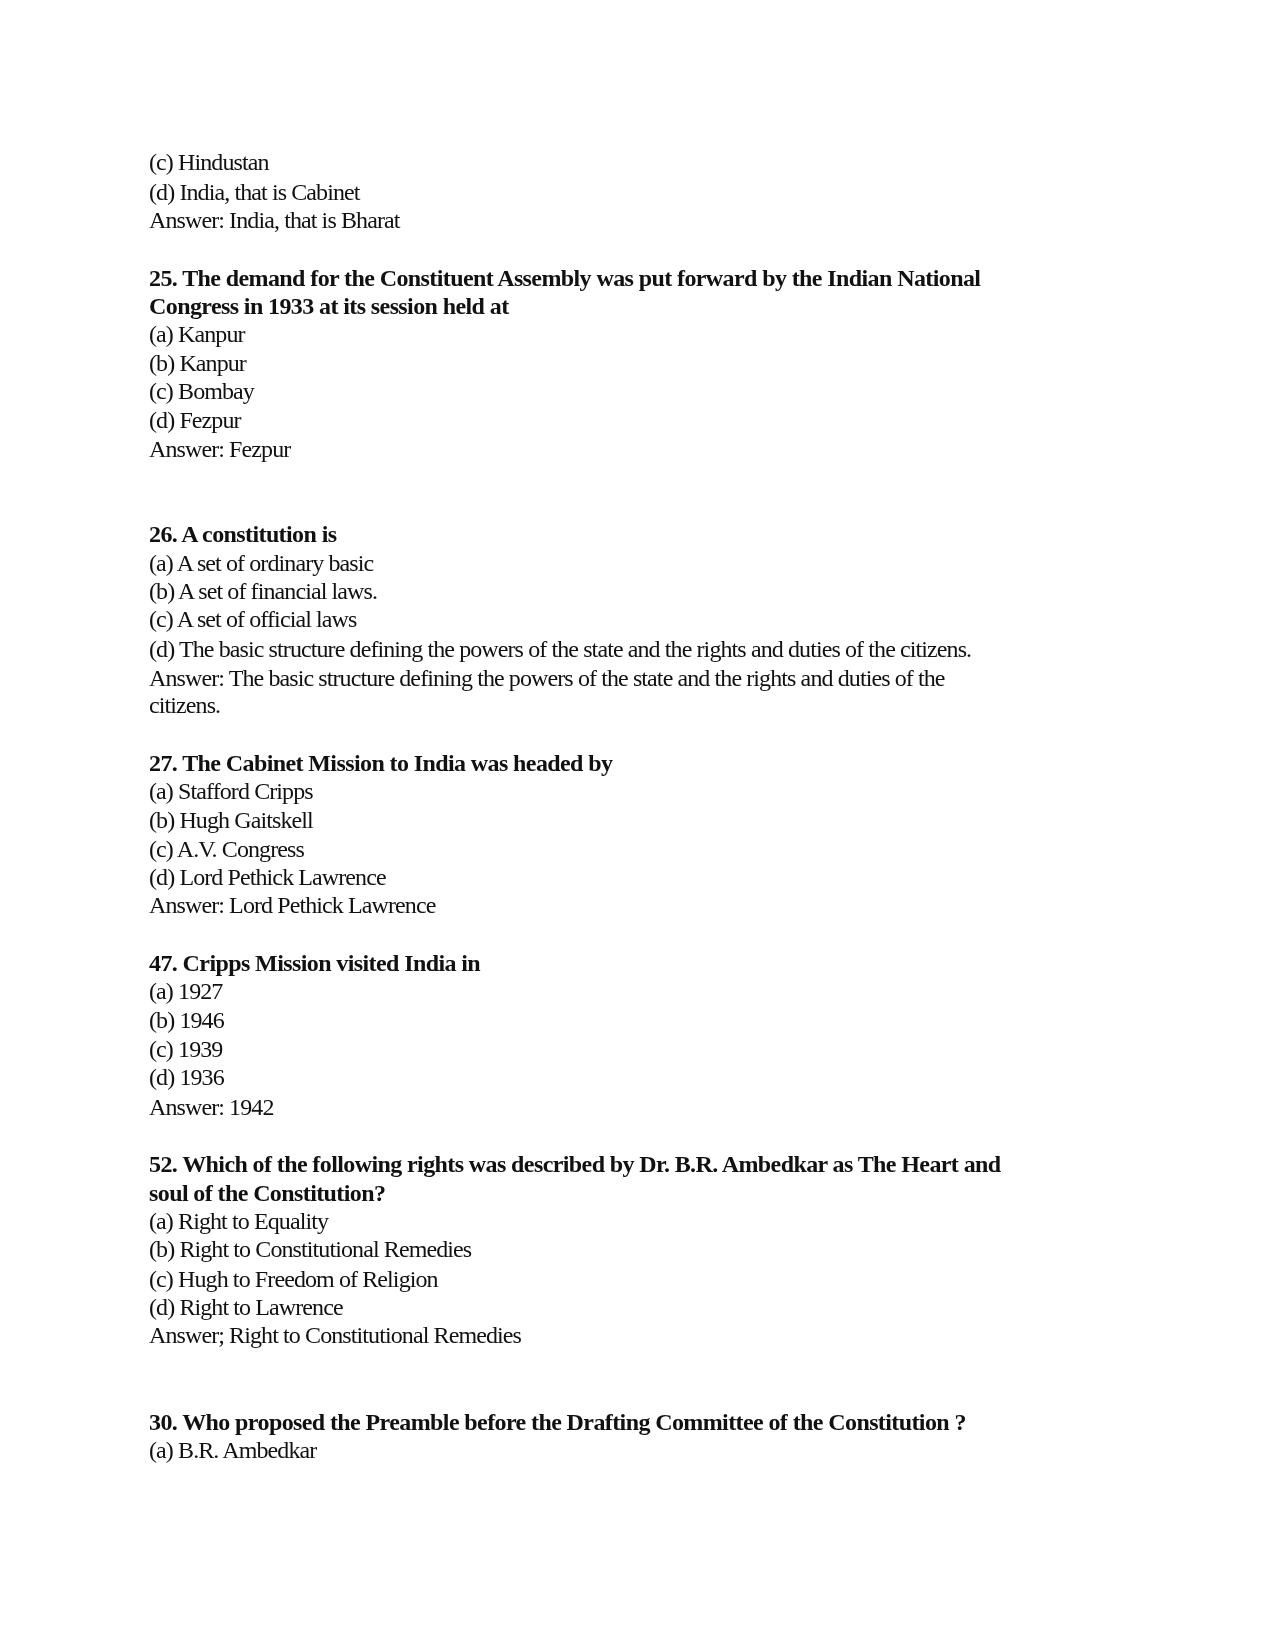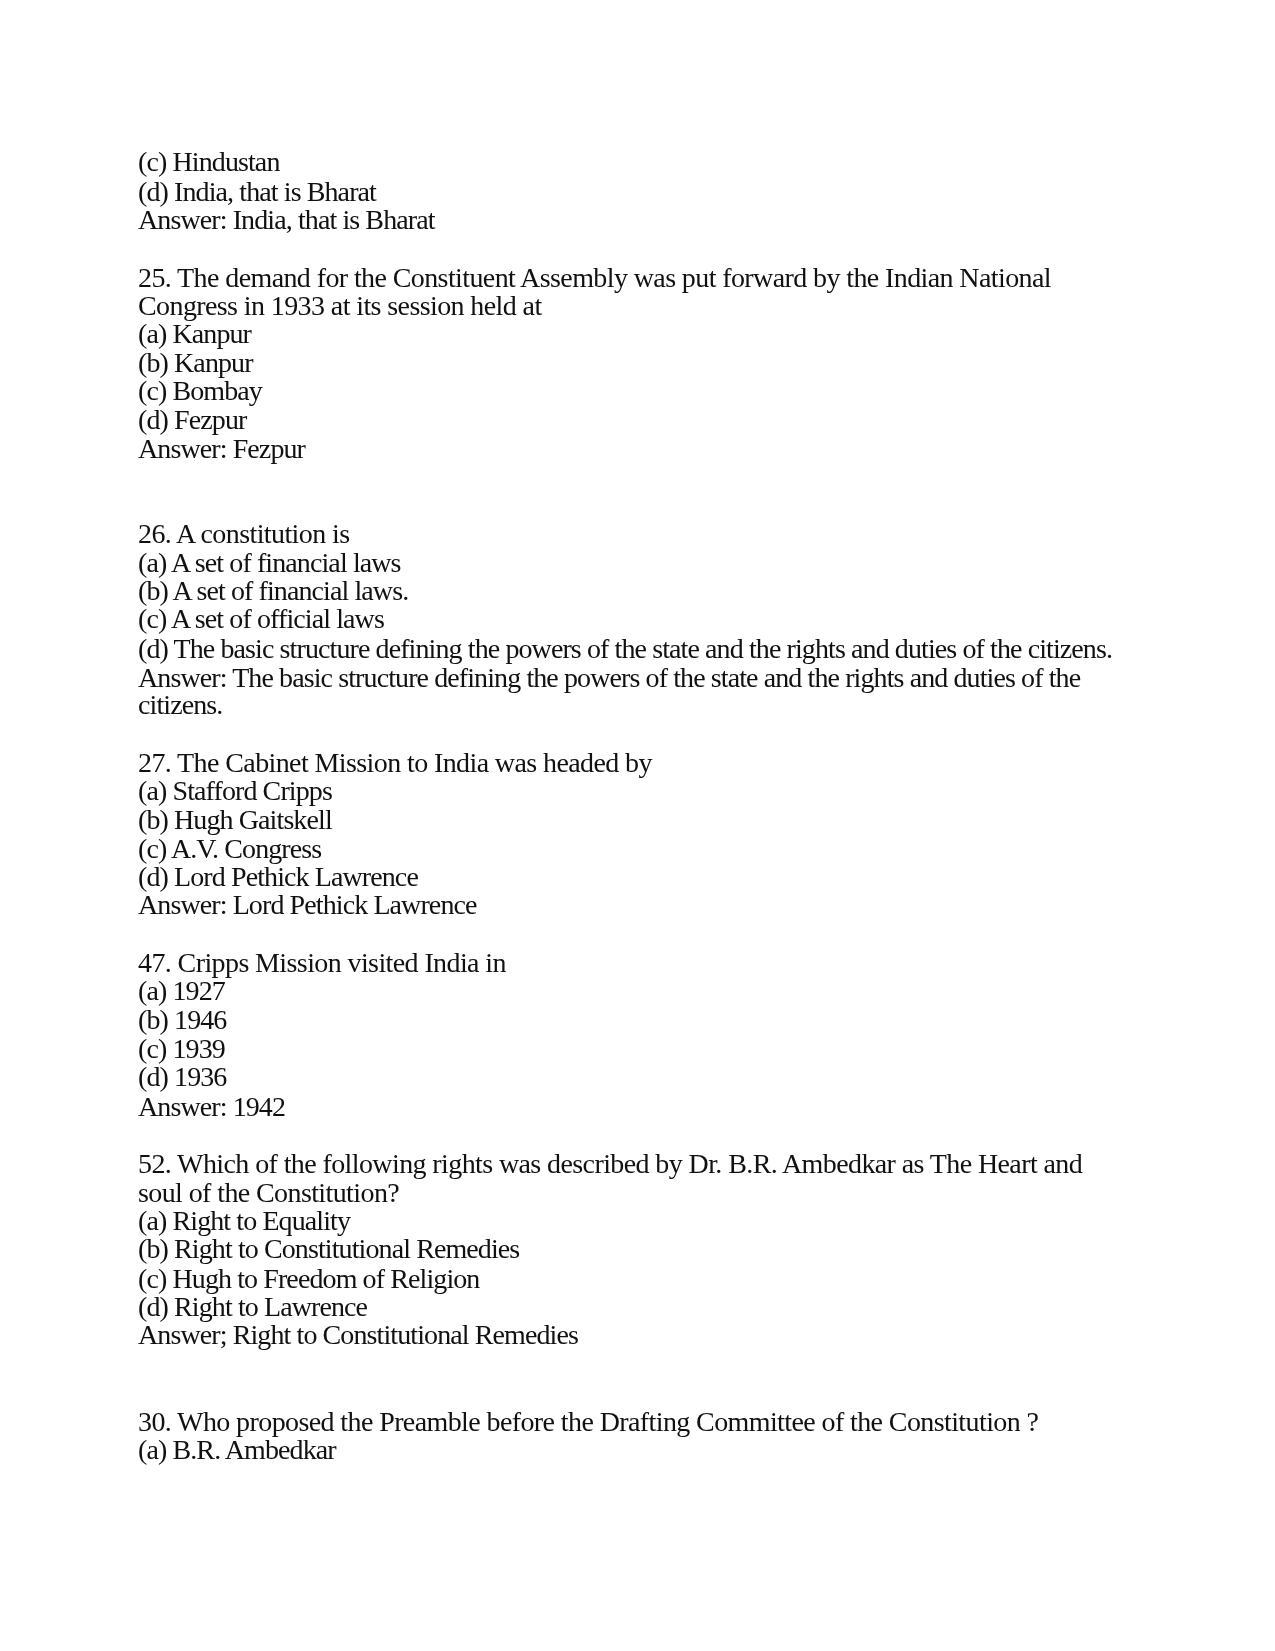"(c) Hindustan" .line { font-size: 28px -> 24px; left: 138px -> 149px }
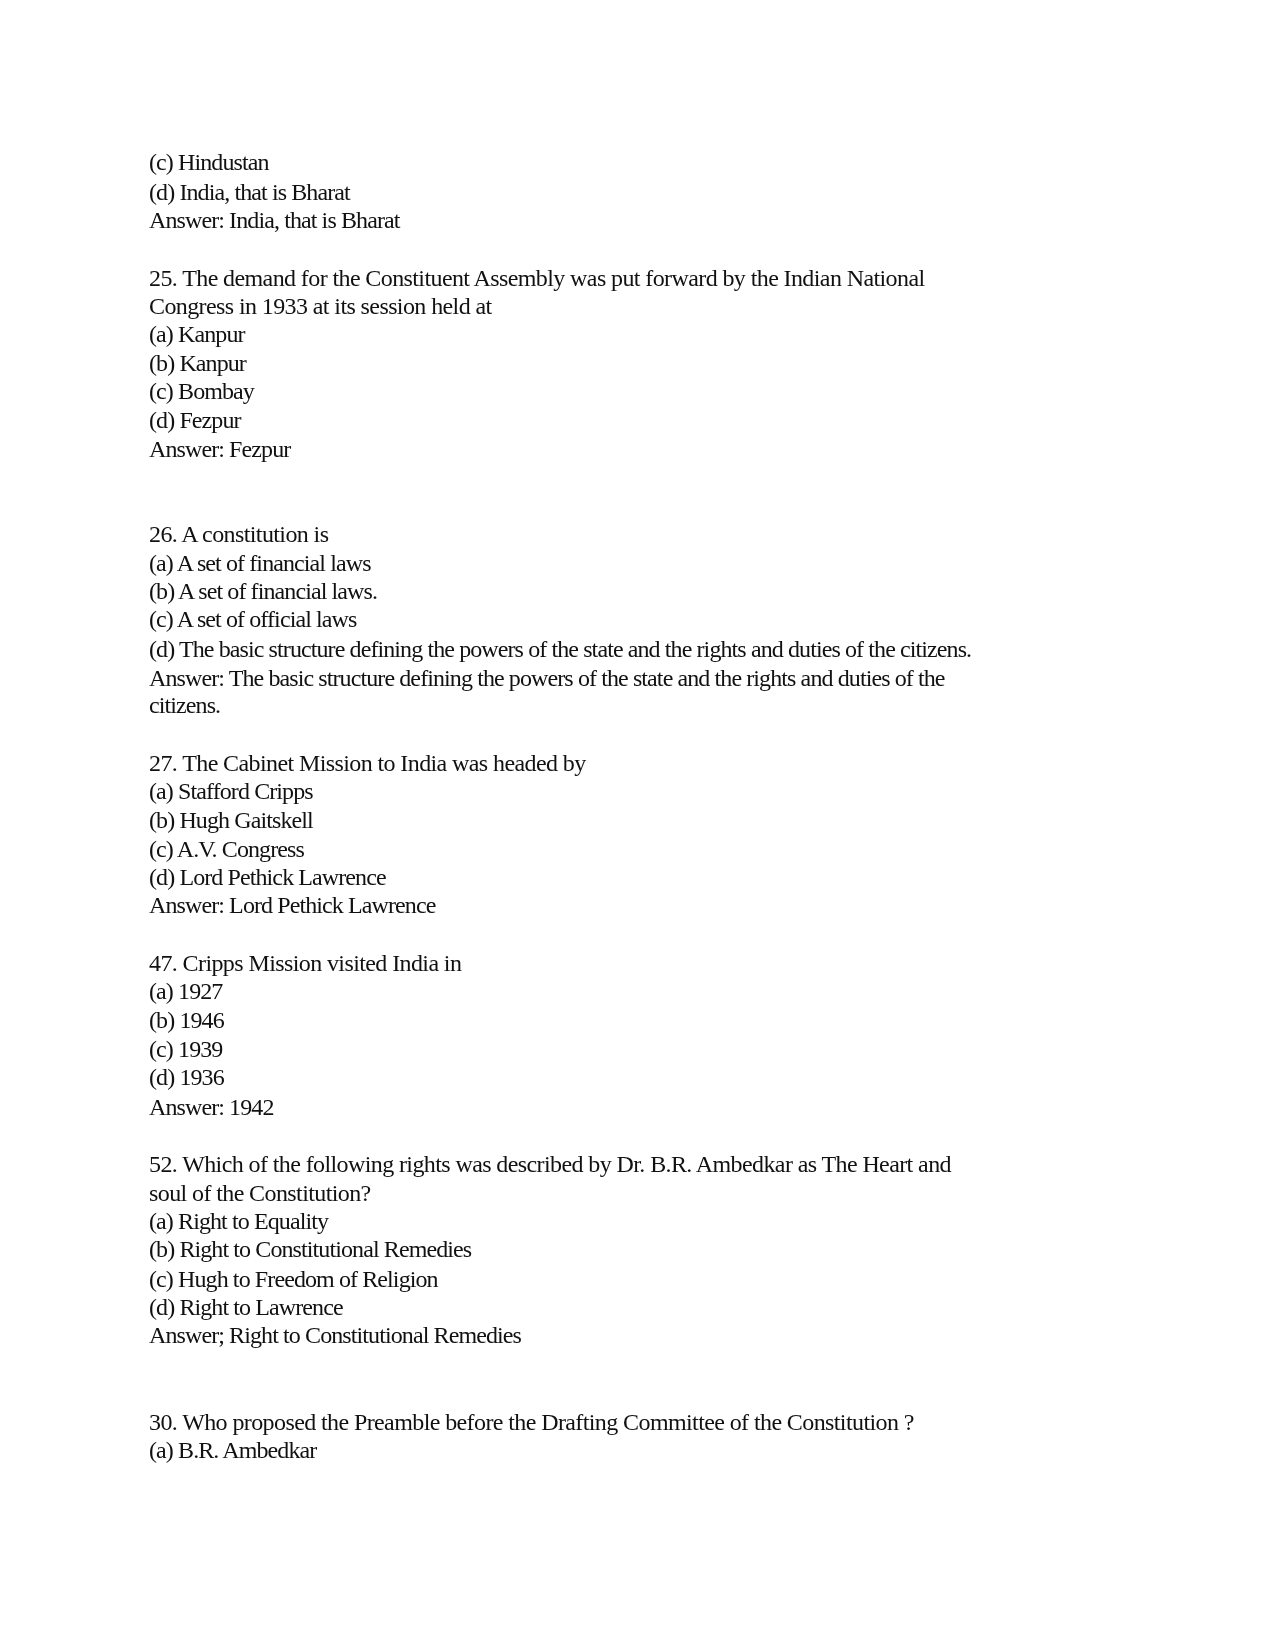"(d) India, that is Bharat" div.line { text: Bharat -> Cabinet }
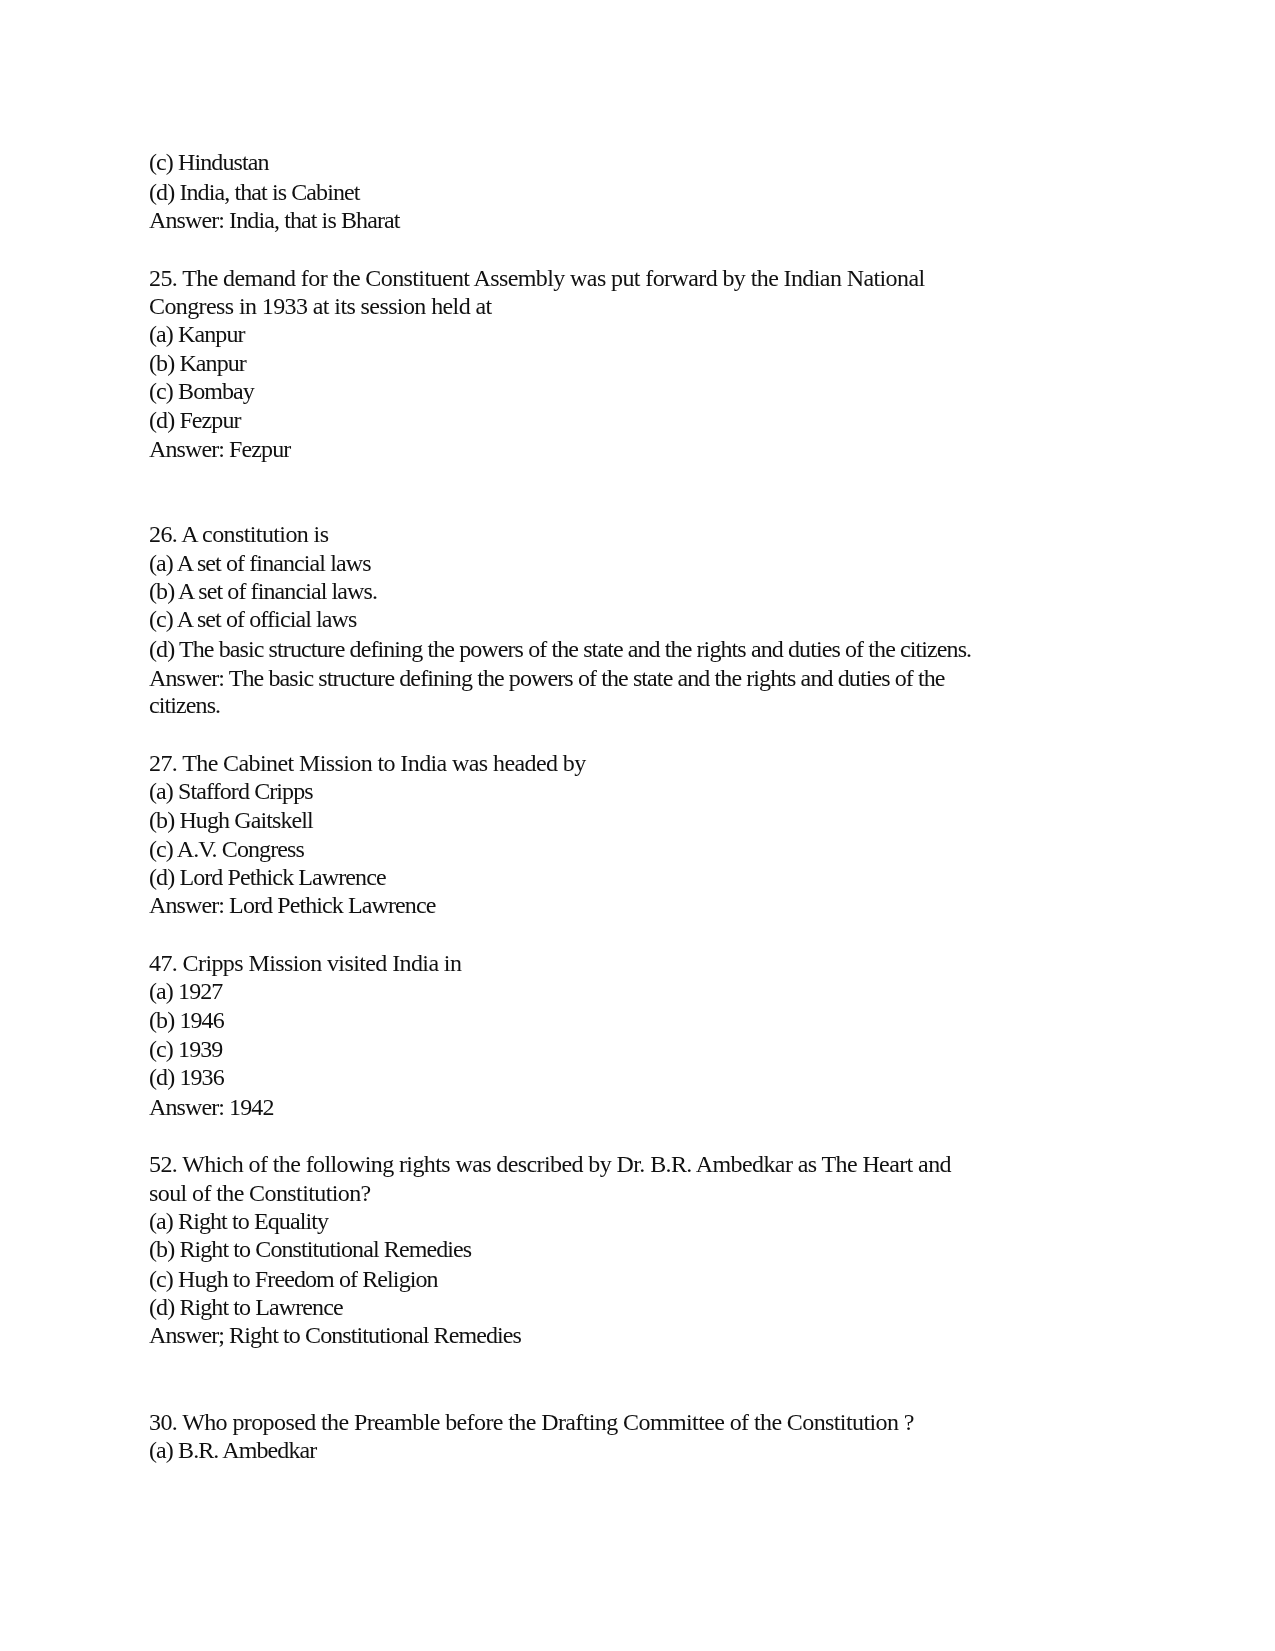"25. The demand for the" .q { font-weight: normal -> bold }
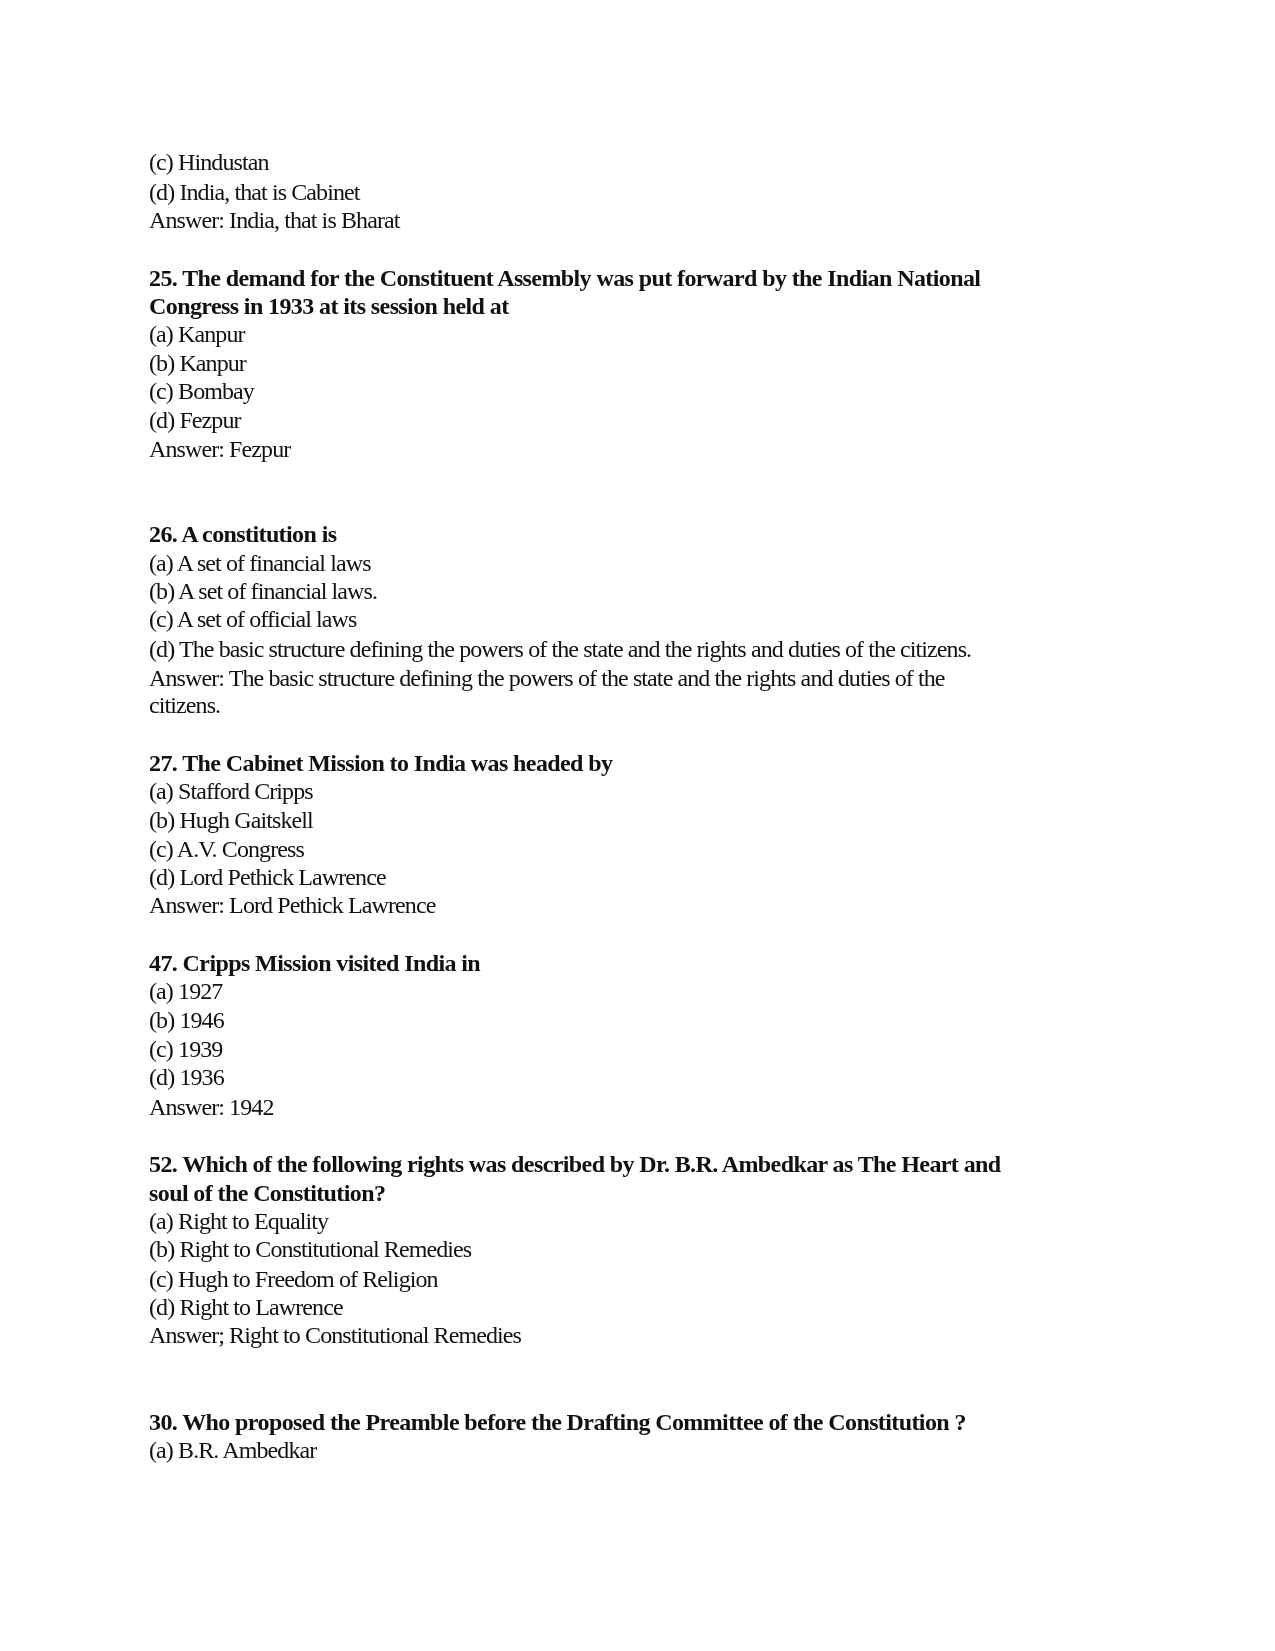"(a) A set of financial" div.line { text: financial laws -> ordinary basic }
